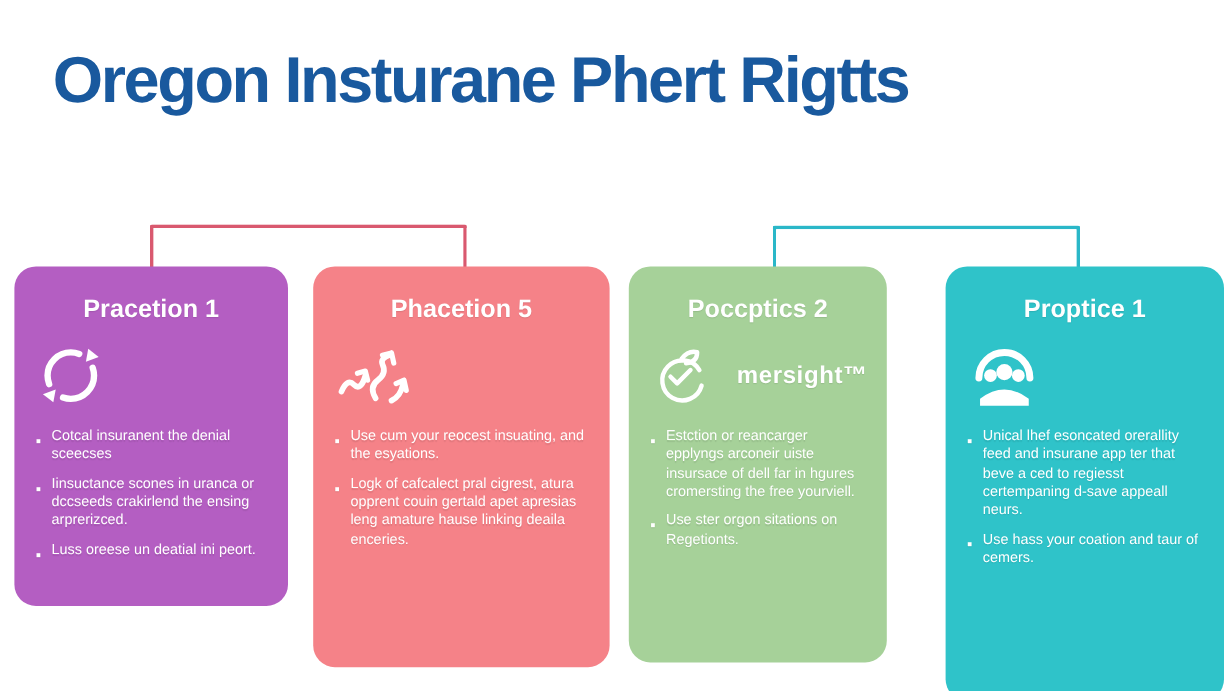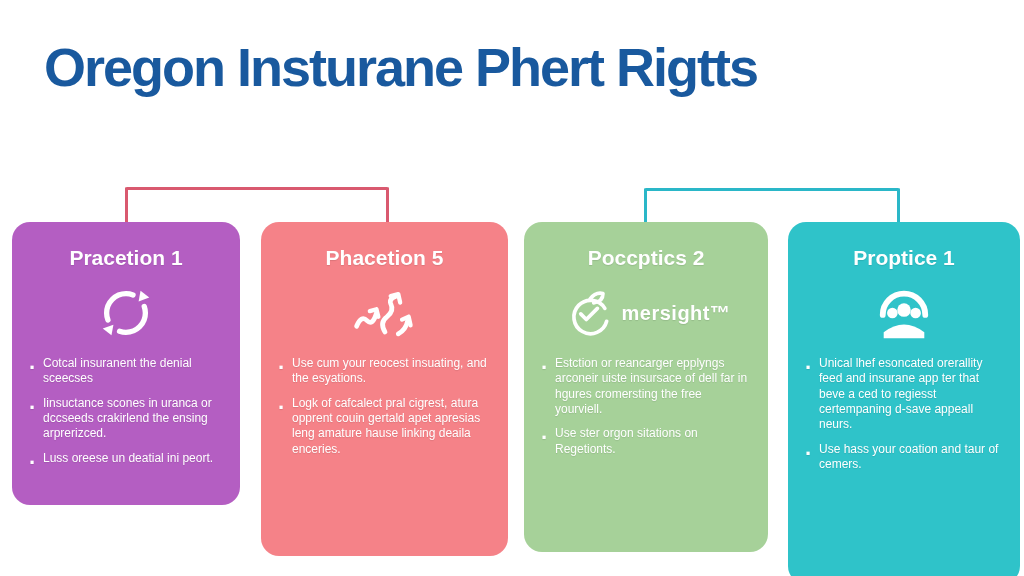"Poccptics 2" .card3 { width: 244px -> 215px }
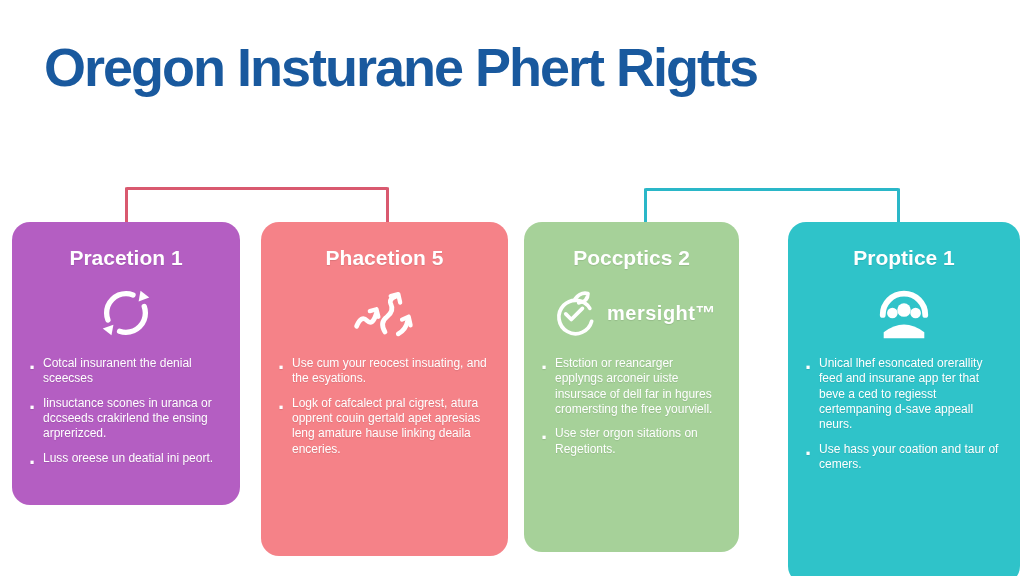"mersight™" .icon-row { justify-content: center -> space-between }
